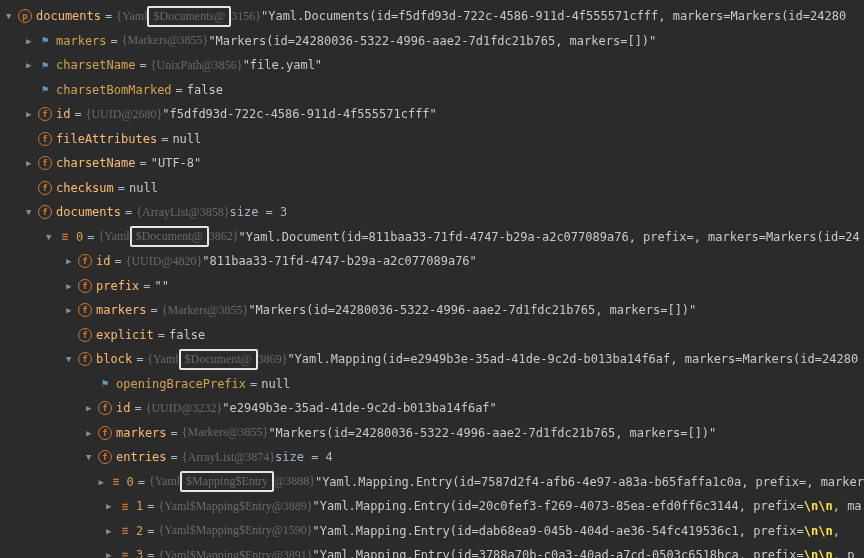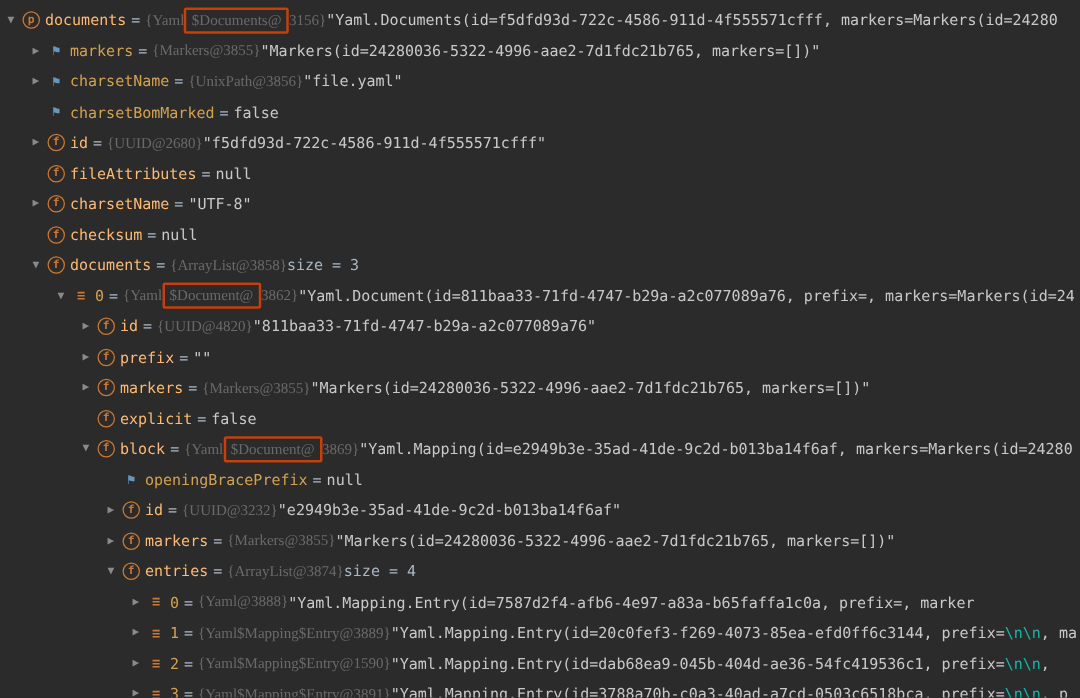"$Documents@" .highlight { border: 2px solid #c2410c -> 2px solid #e5e5e5 }
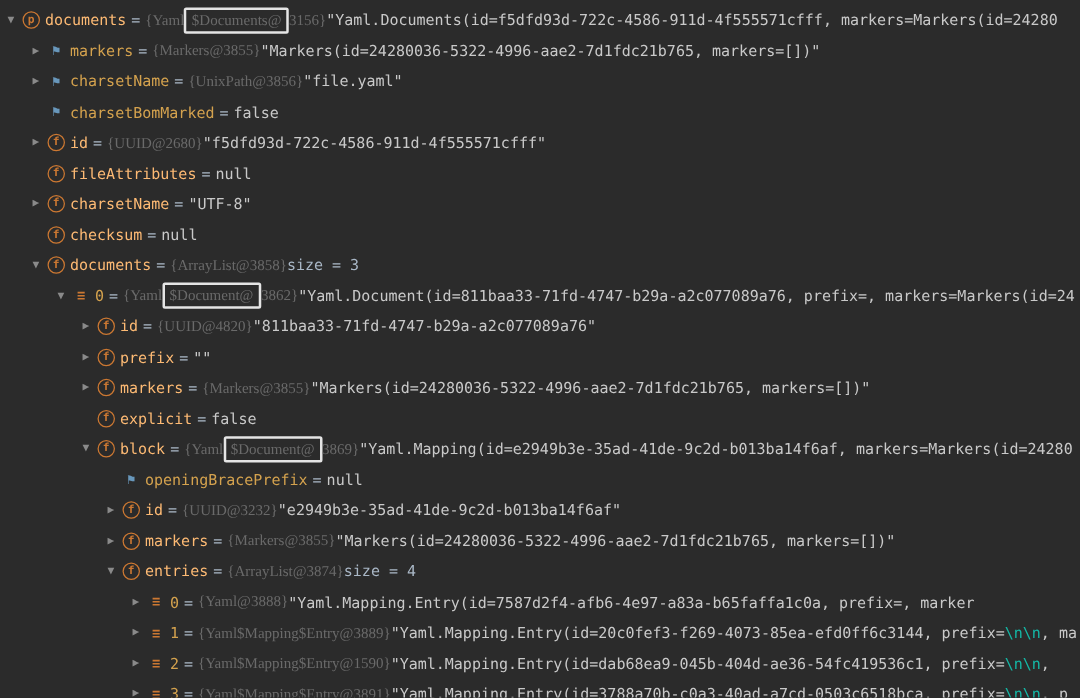"$Mapping$Entry" span.highlight { html: none -> <span><span>$Mapping$Entry</span></span> }
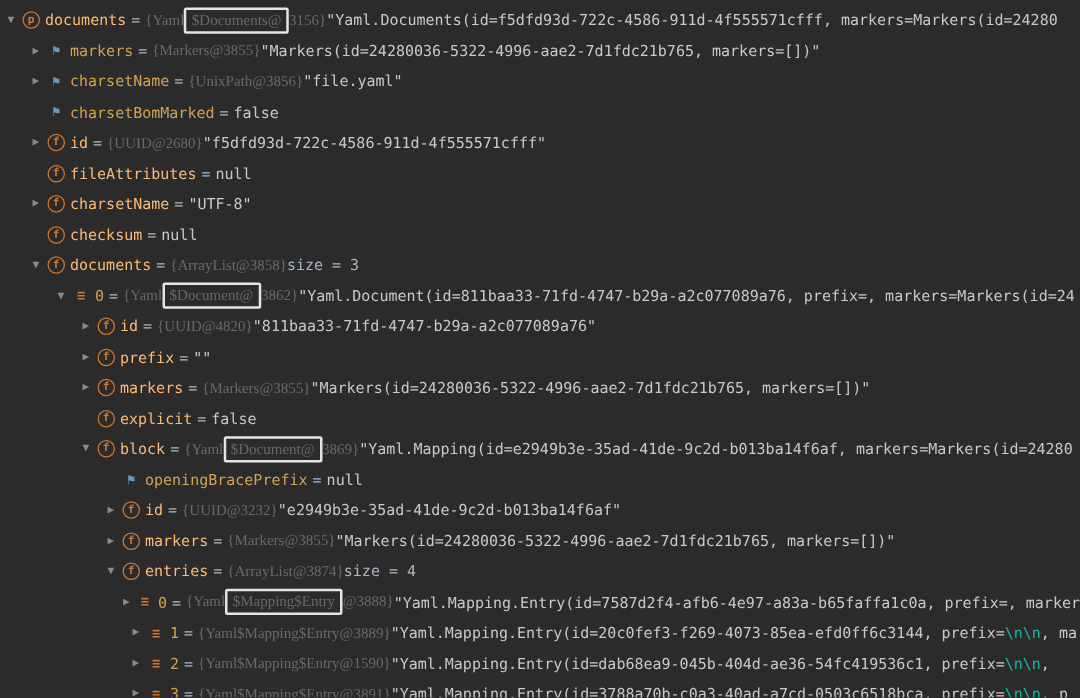"\n\n" .valesc { color: #14b8a6 -> #fde047; font-weight: none -> bold }
